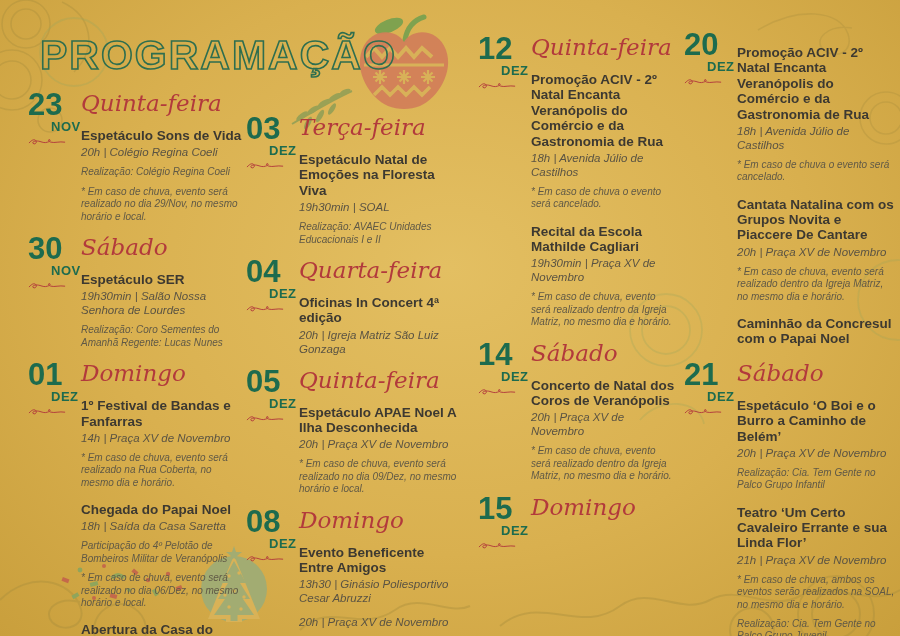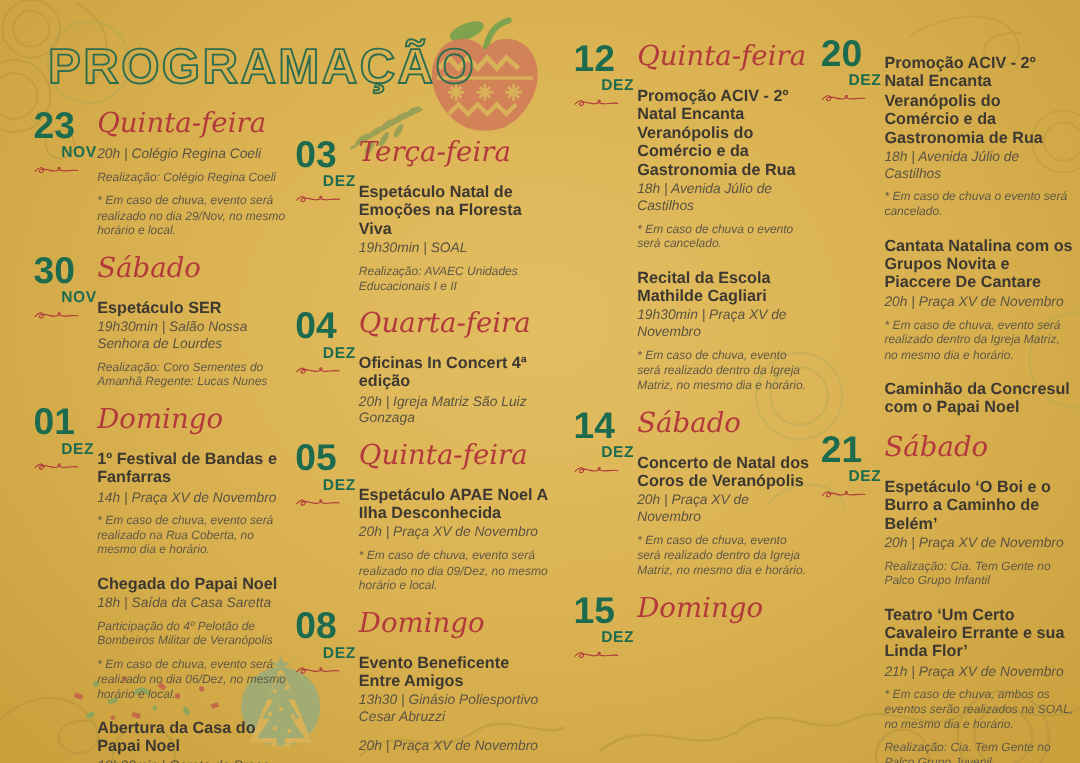"Espetáculo Sons de Vida" h3.etitle { html: none -> <h3>Espetáculo Sons de Vida</h3> }
